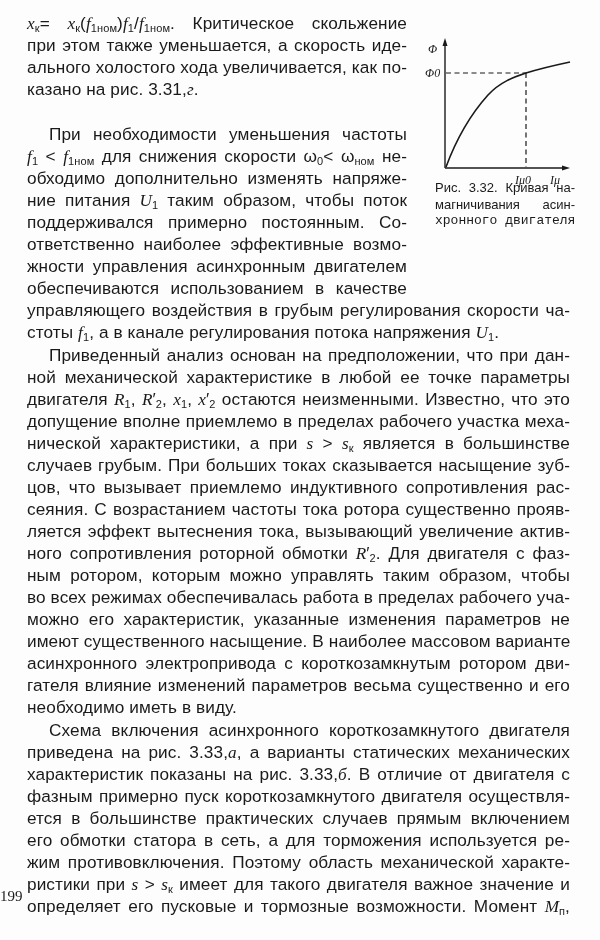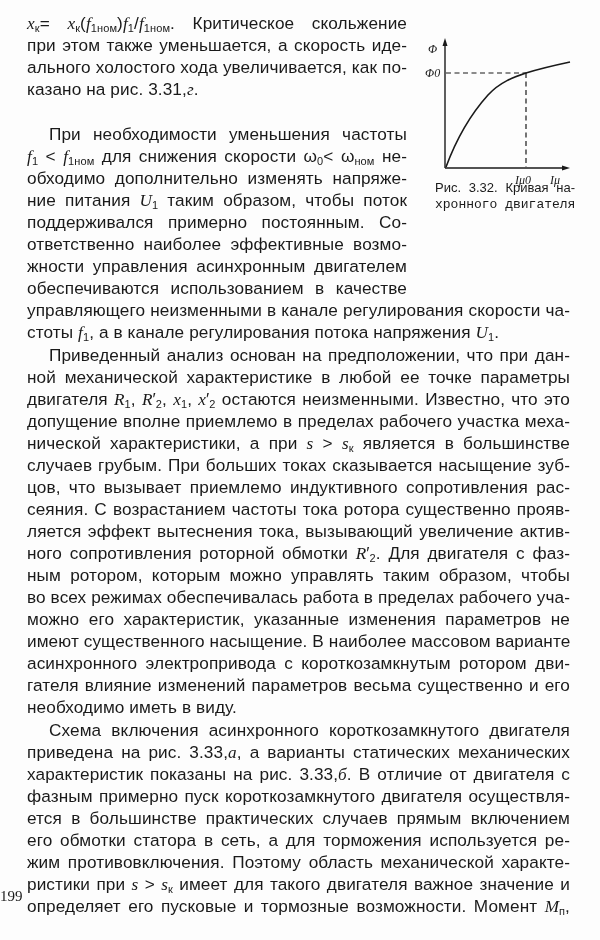"магничивания асин-" span.cl { html: none -> <span>магничивания асин-</span> }
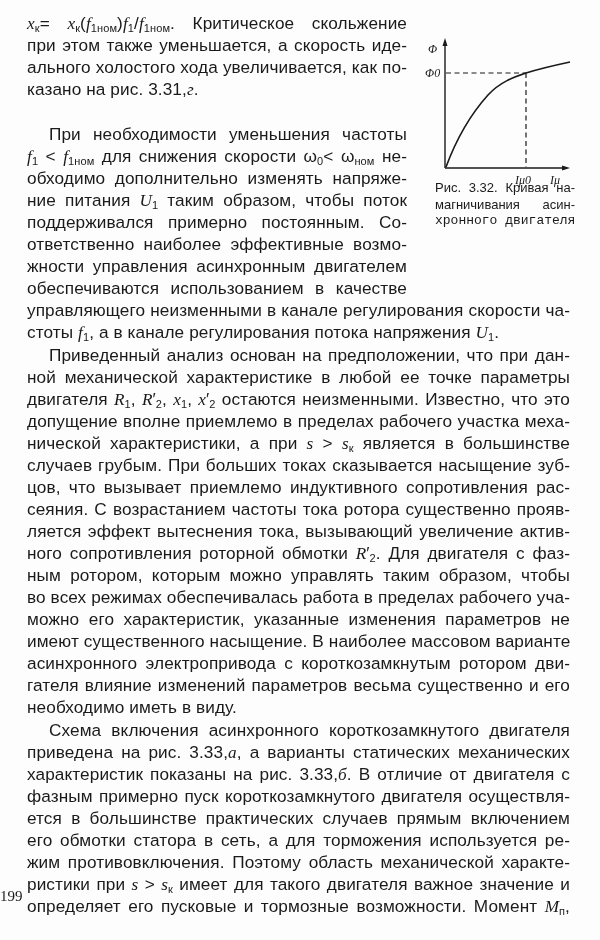"управляющего неизменными в канале" div.line { text: неизменными в канале -> воздействия в грубым }
